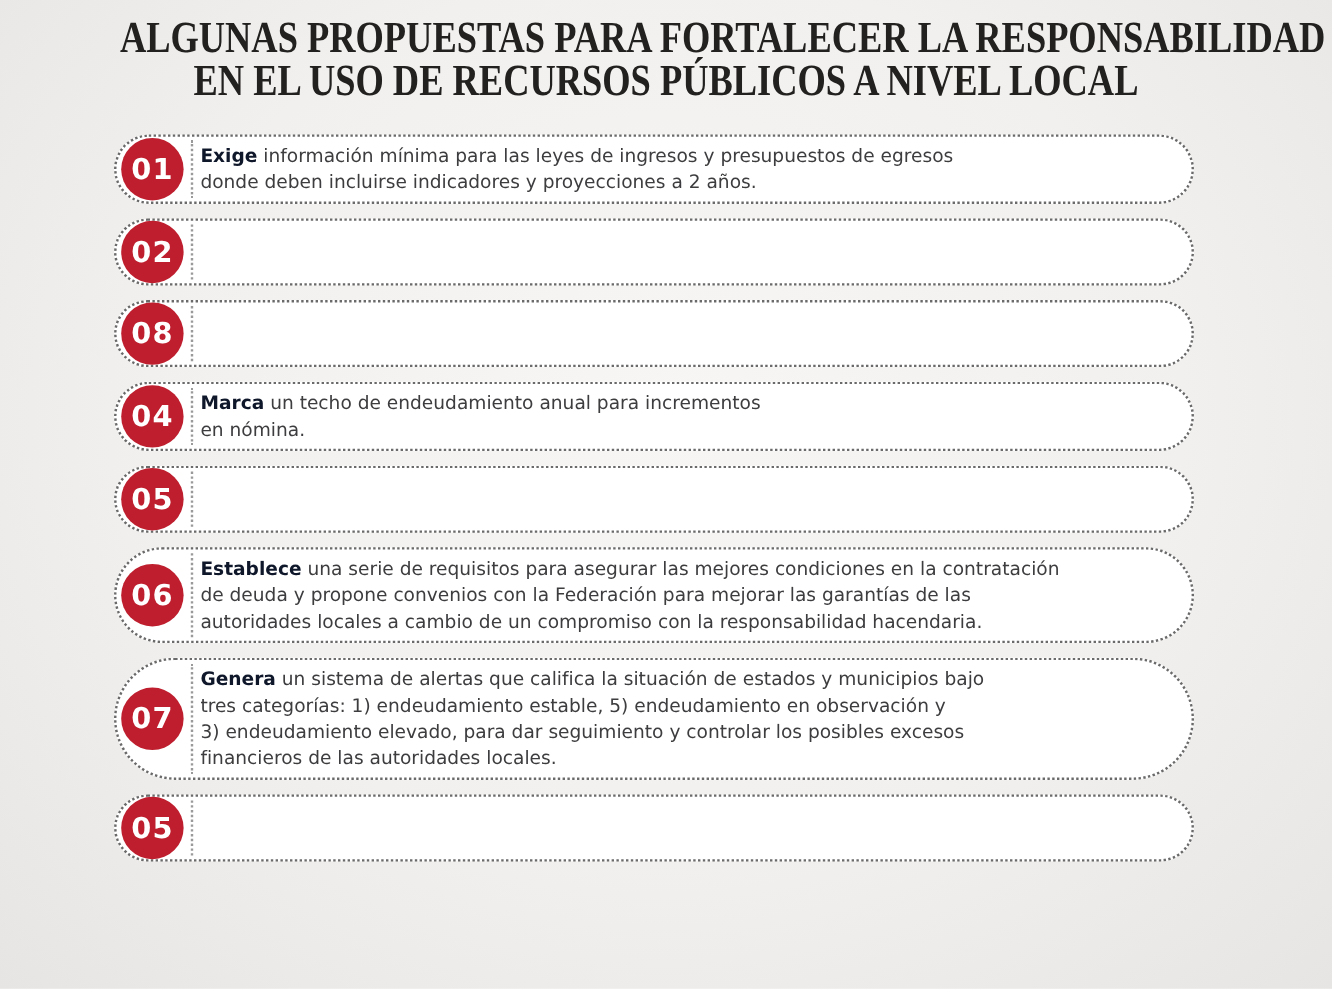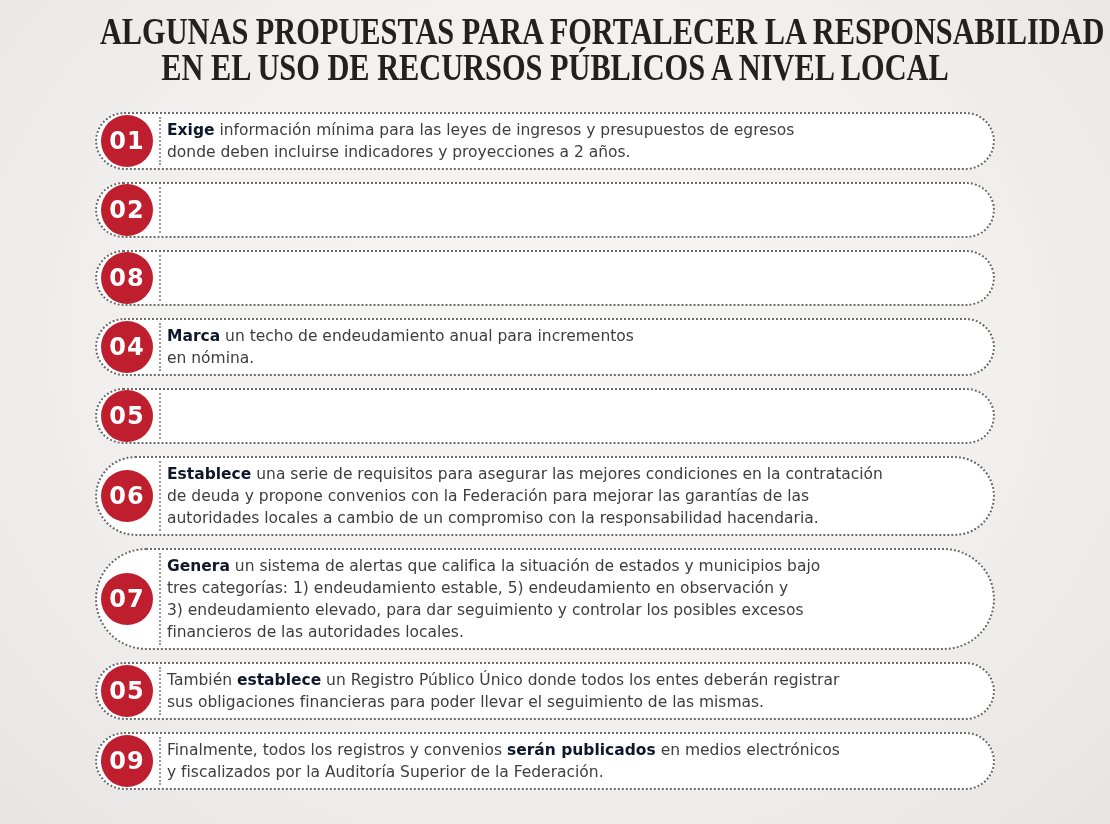"También establece un Registro Público" div.item-text { html: <div><span>También </span><span>establece</span><span> un Registro Público Único donde todos los entes deberán registrar sus obligaciones financieras para poder llevar el seguimiento de las mismas.</span></div> -> none }
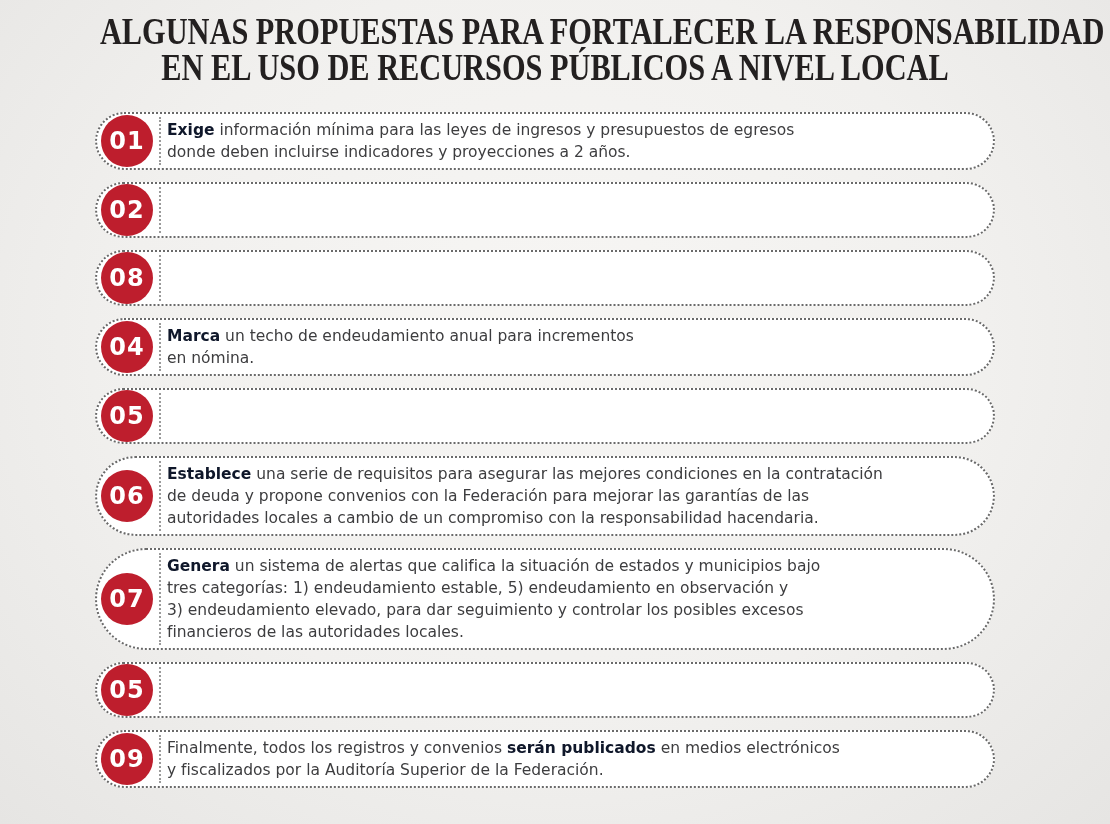"09" div.item { html: <div> <div> <span>09</span> </div> <div></div> <div><span>Finalmente, todos los registros y convenios </span><span>serán publicados</span><span> en medios electrónicos y fiscalizados por la Auditoría Superior de la Federación.</span></div> </div> -> none }
